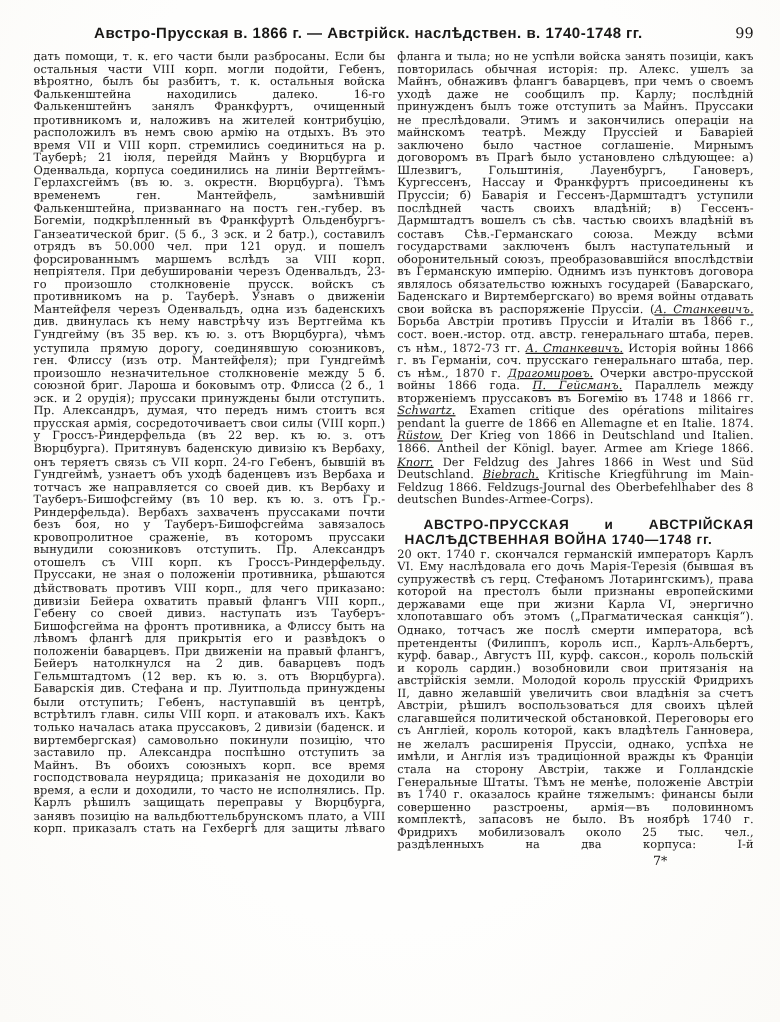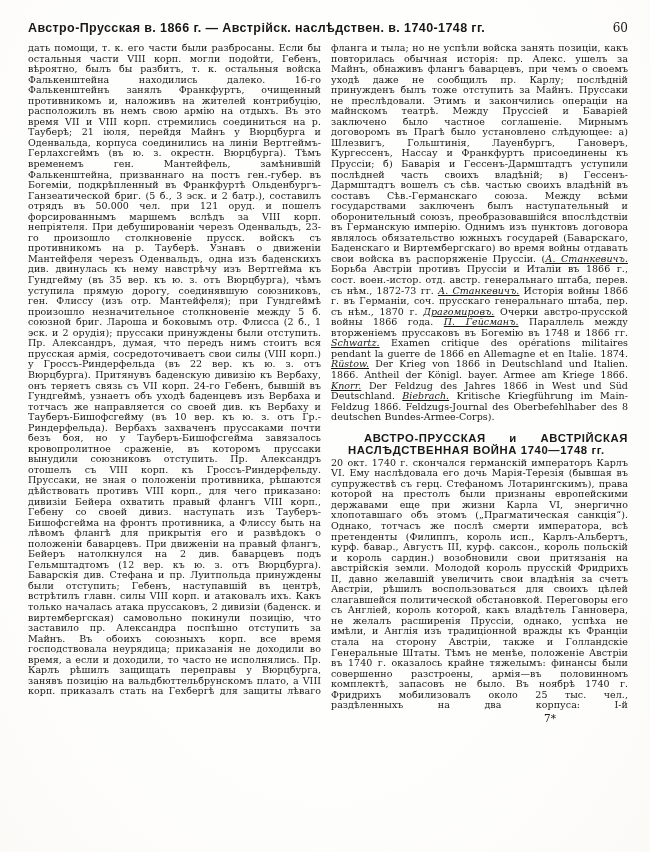"Австро-Прусская в. 1866 г. —" .running-head { text-align: none -> center }
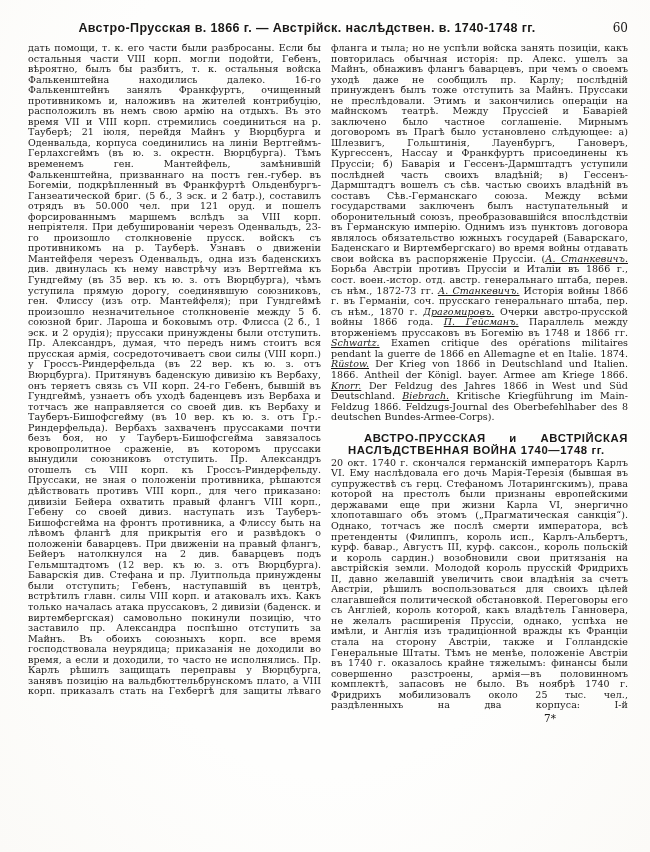"60" span.rh-page { text: 60 -> 99 }
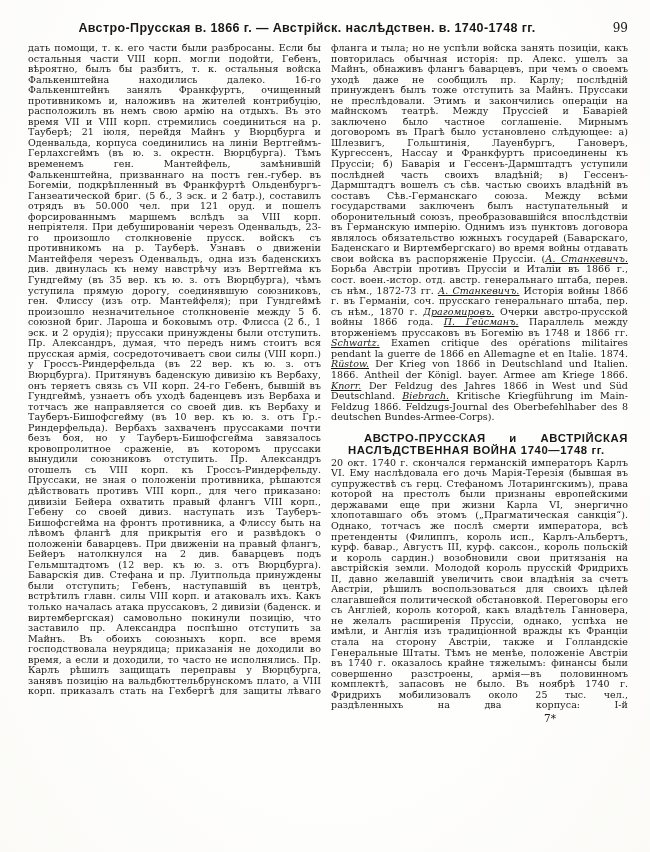"АВСТРО-ПРУССКАЯ и АВСТРІЙСКАЯ" p.article-heading { margin: 9px 0 1px 17px -> 9px 0 1px 6px }
